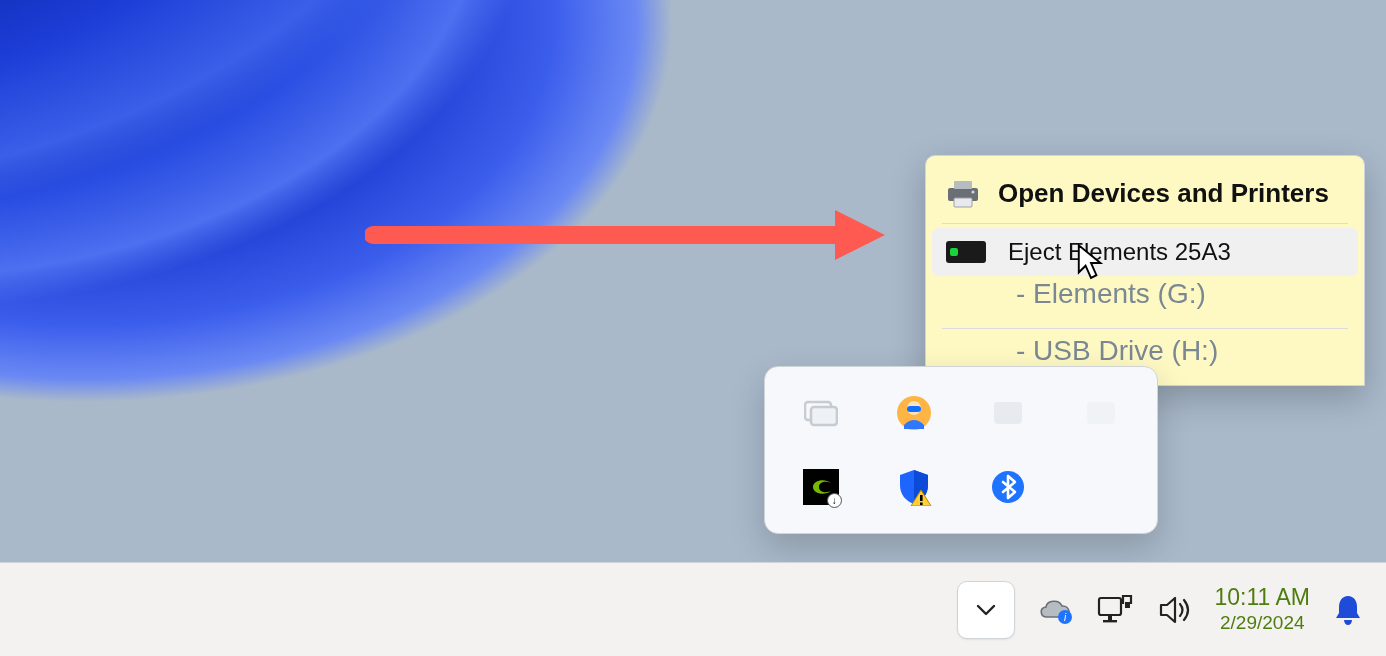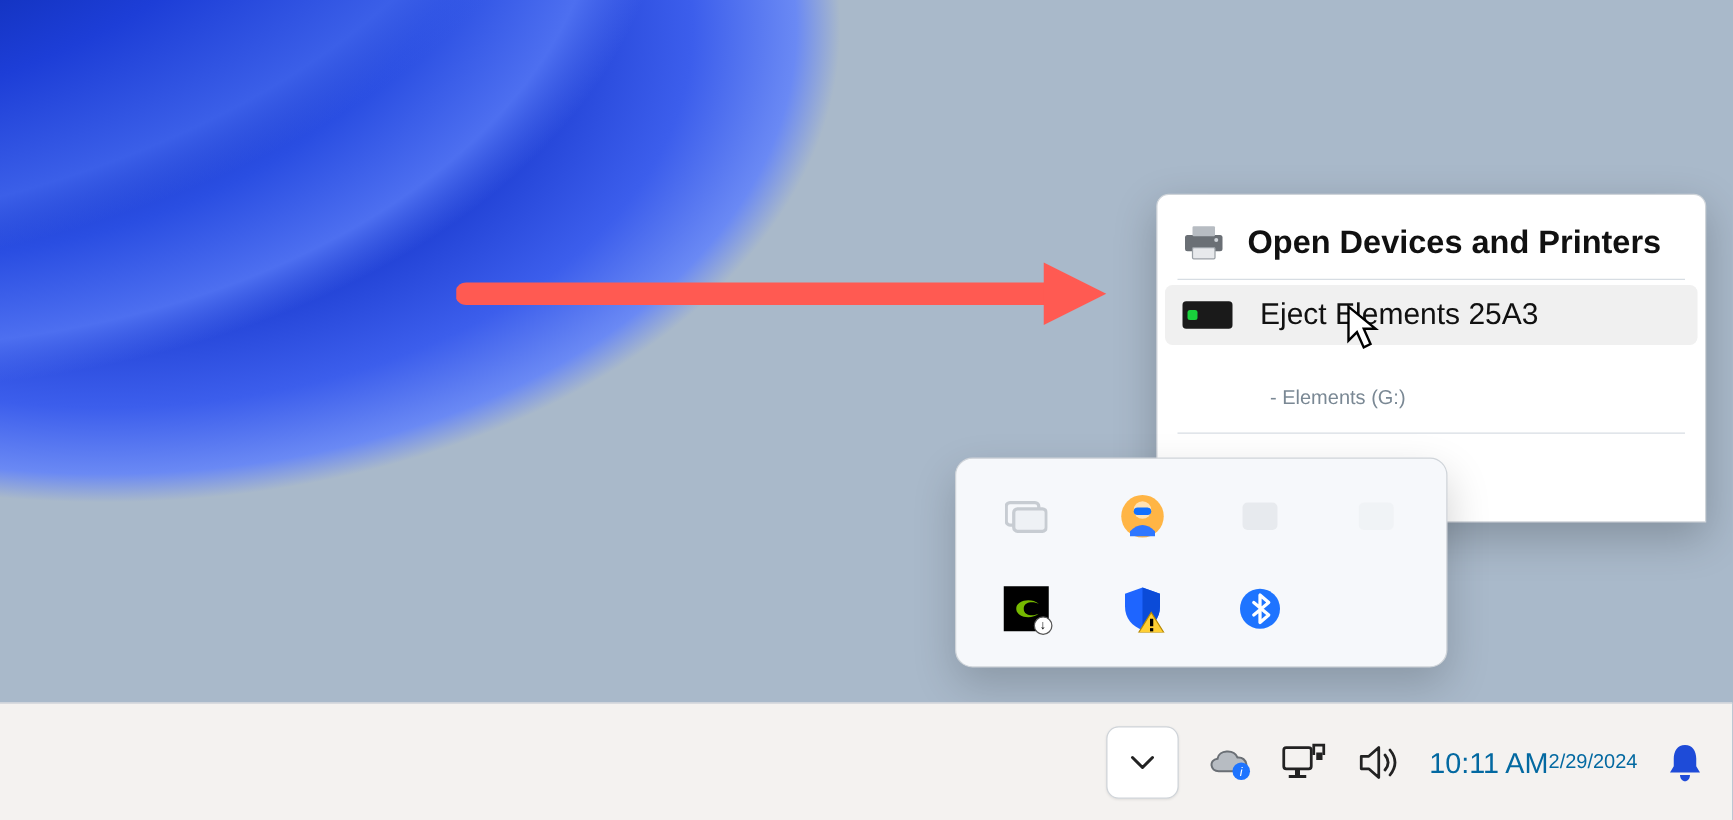"Open Devices and Printers" .eject-menu { background: #ffffff -> #fef9c3 }
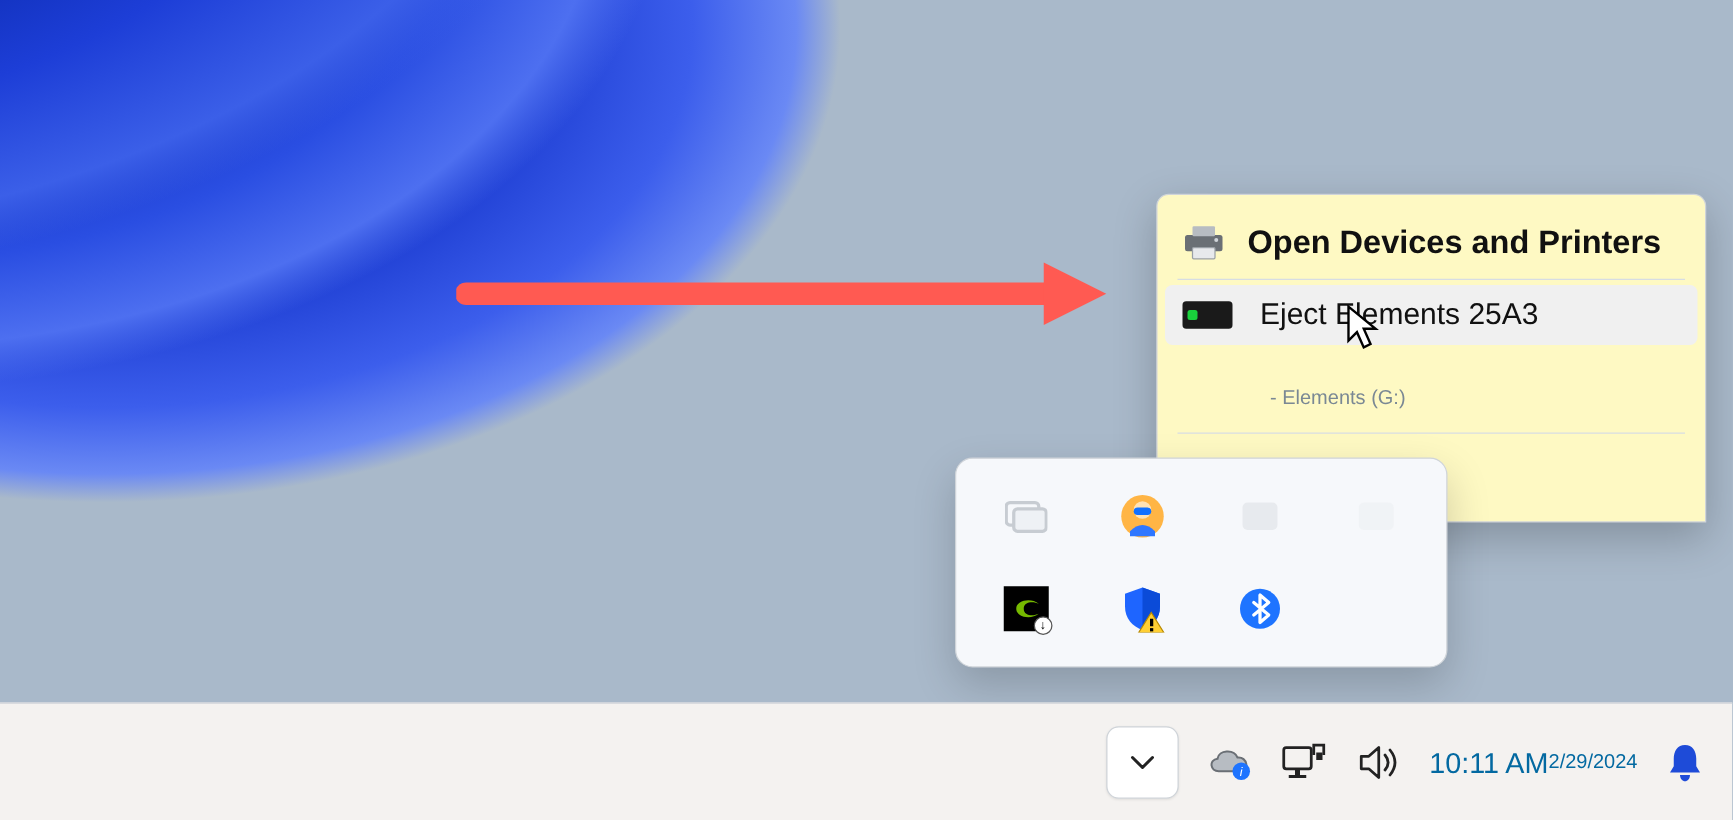"- Elements (G:)" .eject-sub { font-size: 16px -> 28px; margin-top: 32px -> none }
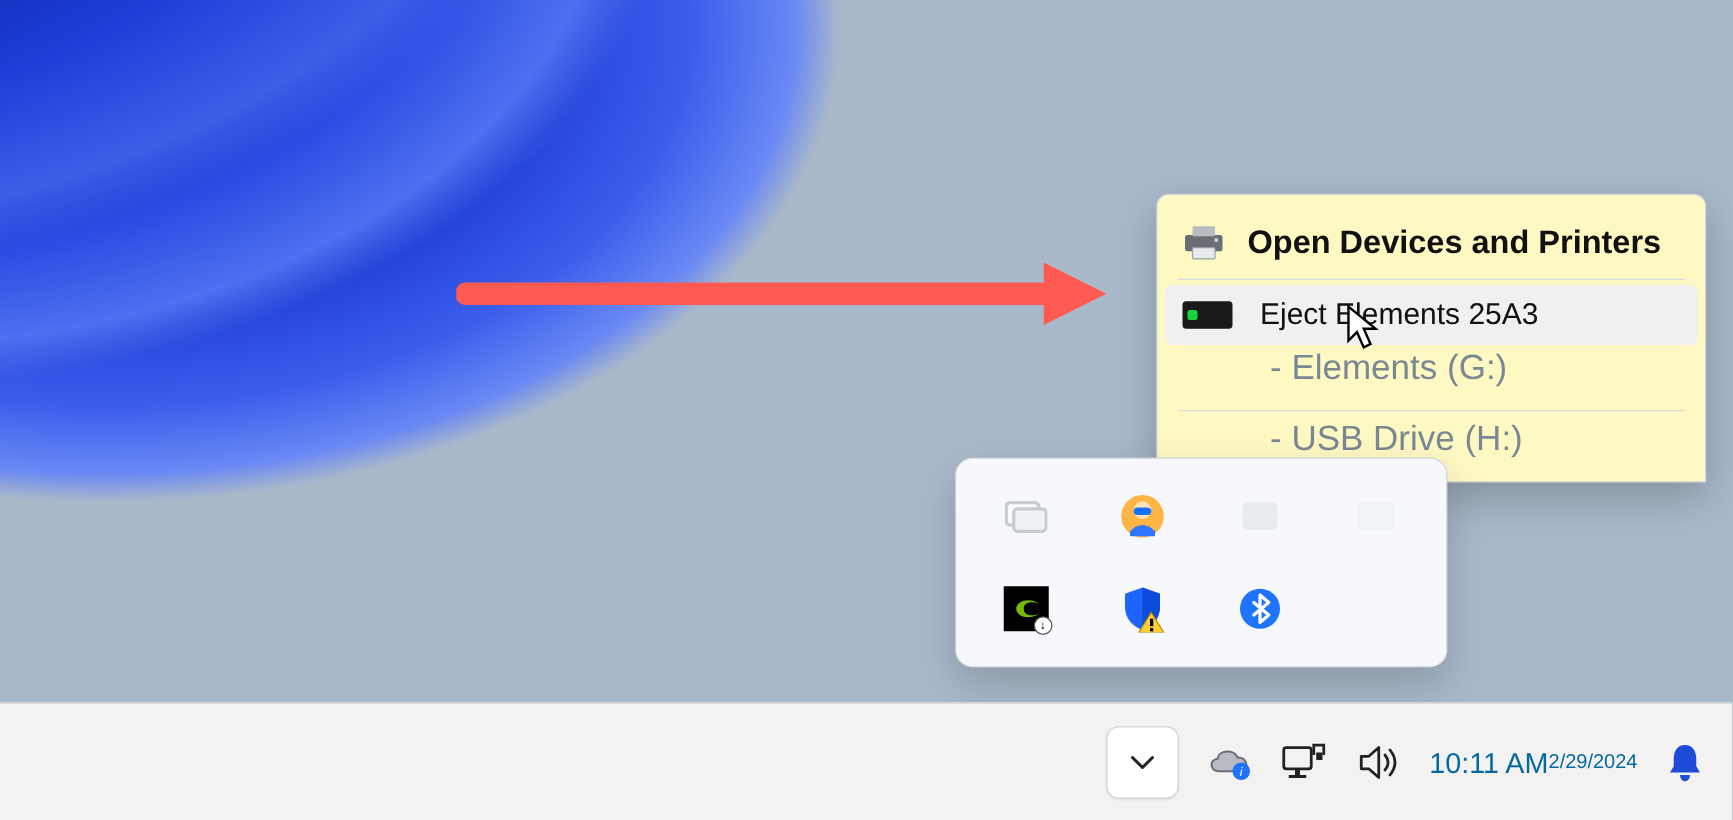"10:11 AM" .clock { color: #0369a1 -> #4d7c0f; flex-direction: row -> column }
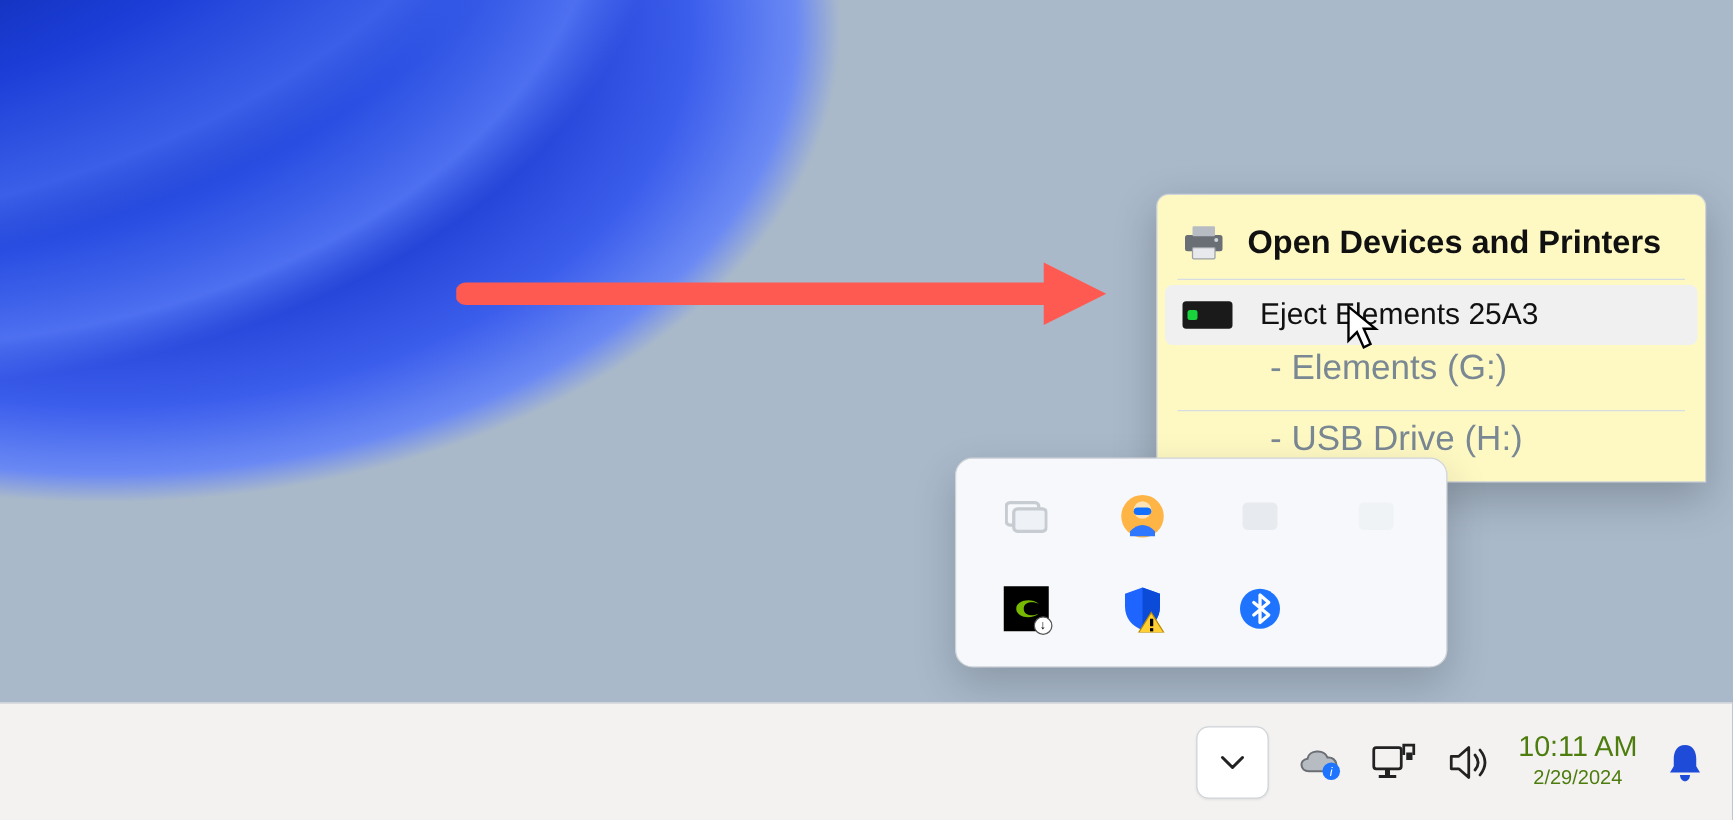"2/29/2024" .clock .d { font-size: 16px -> 19px }
